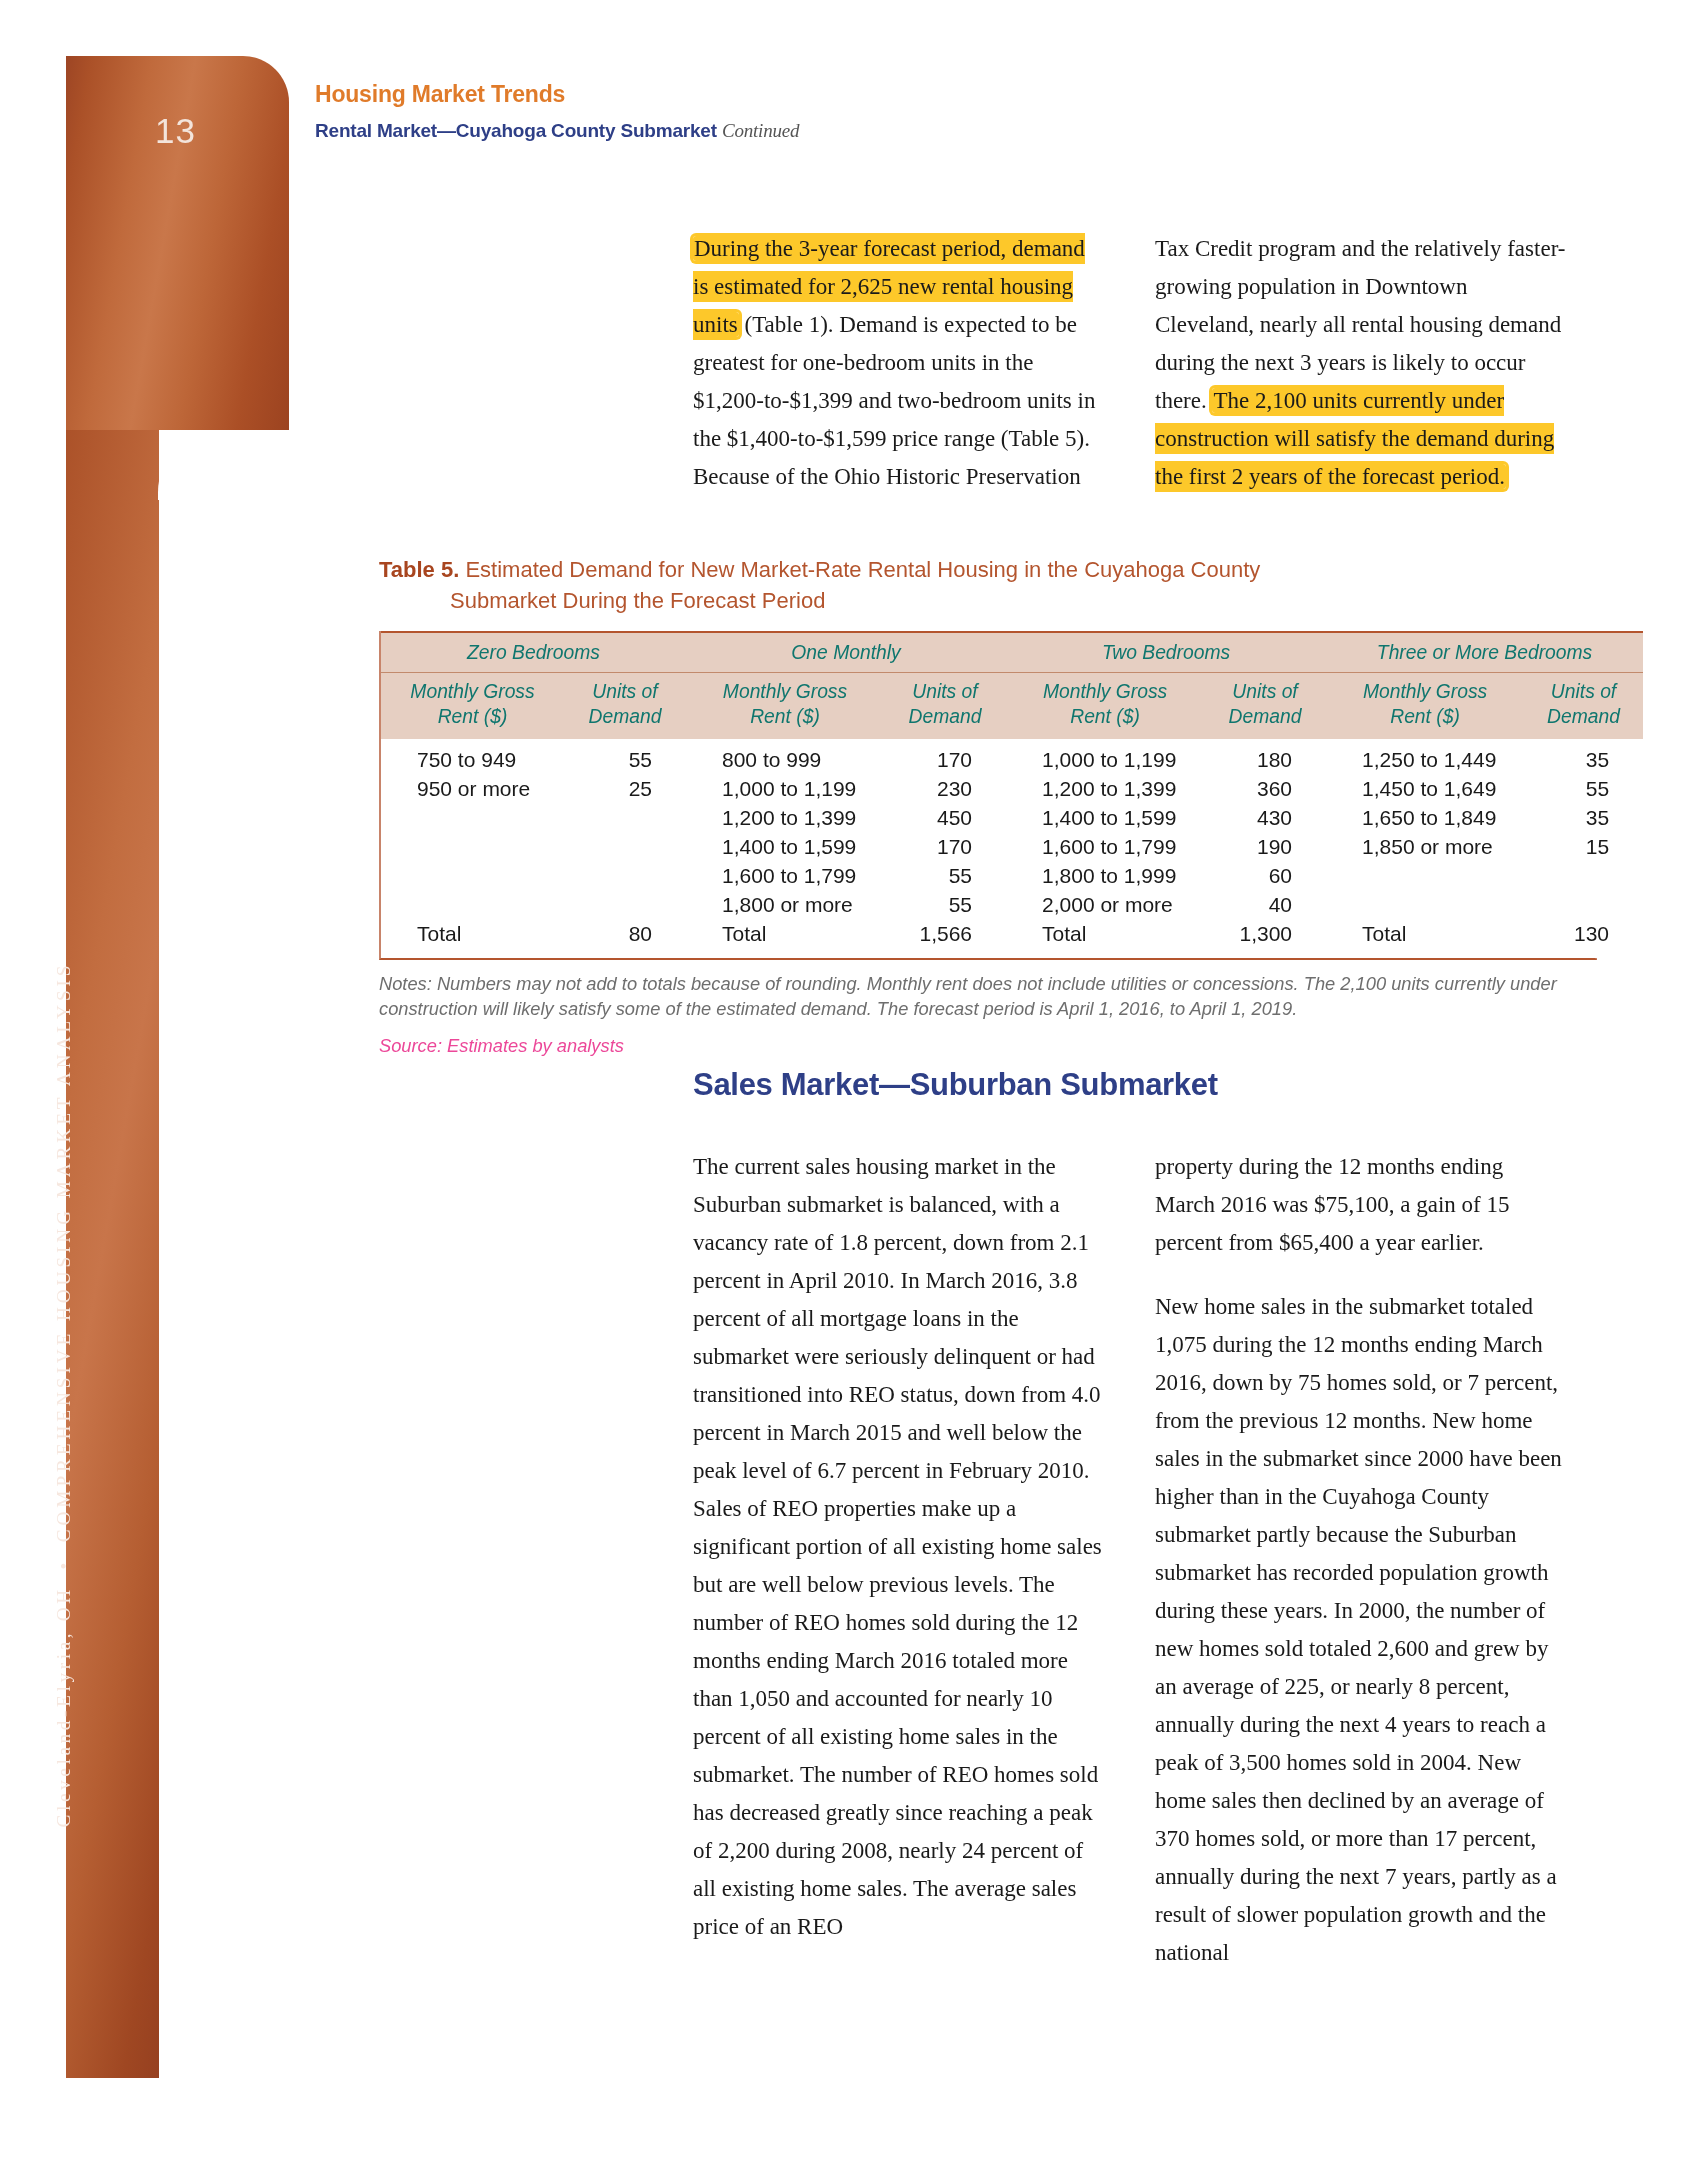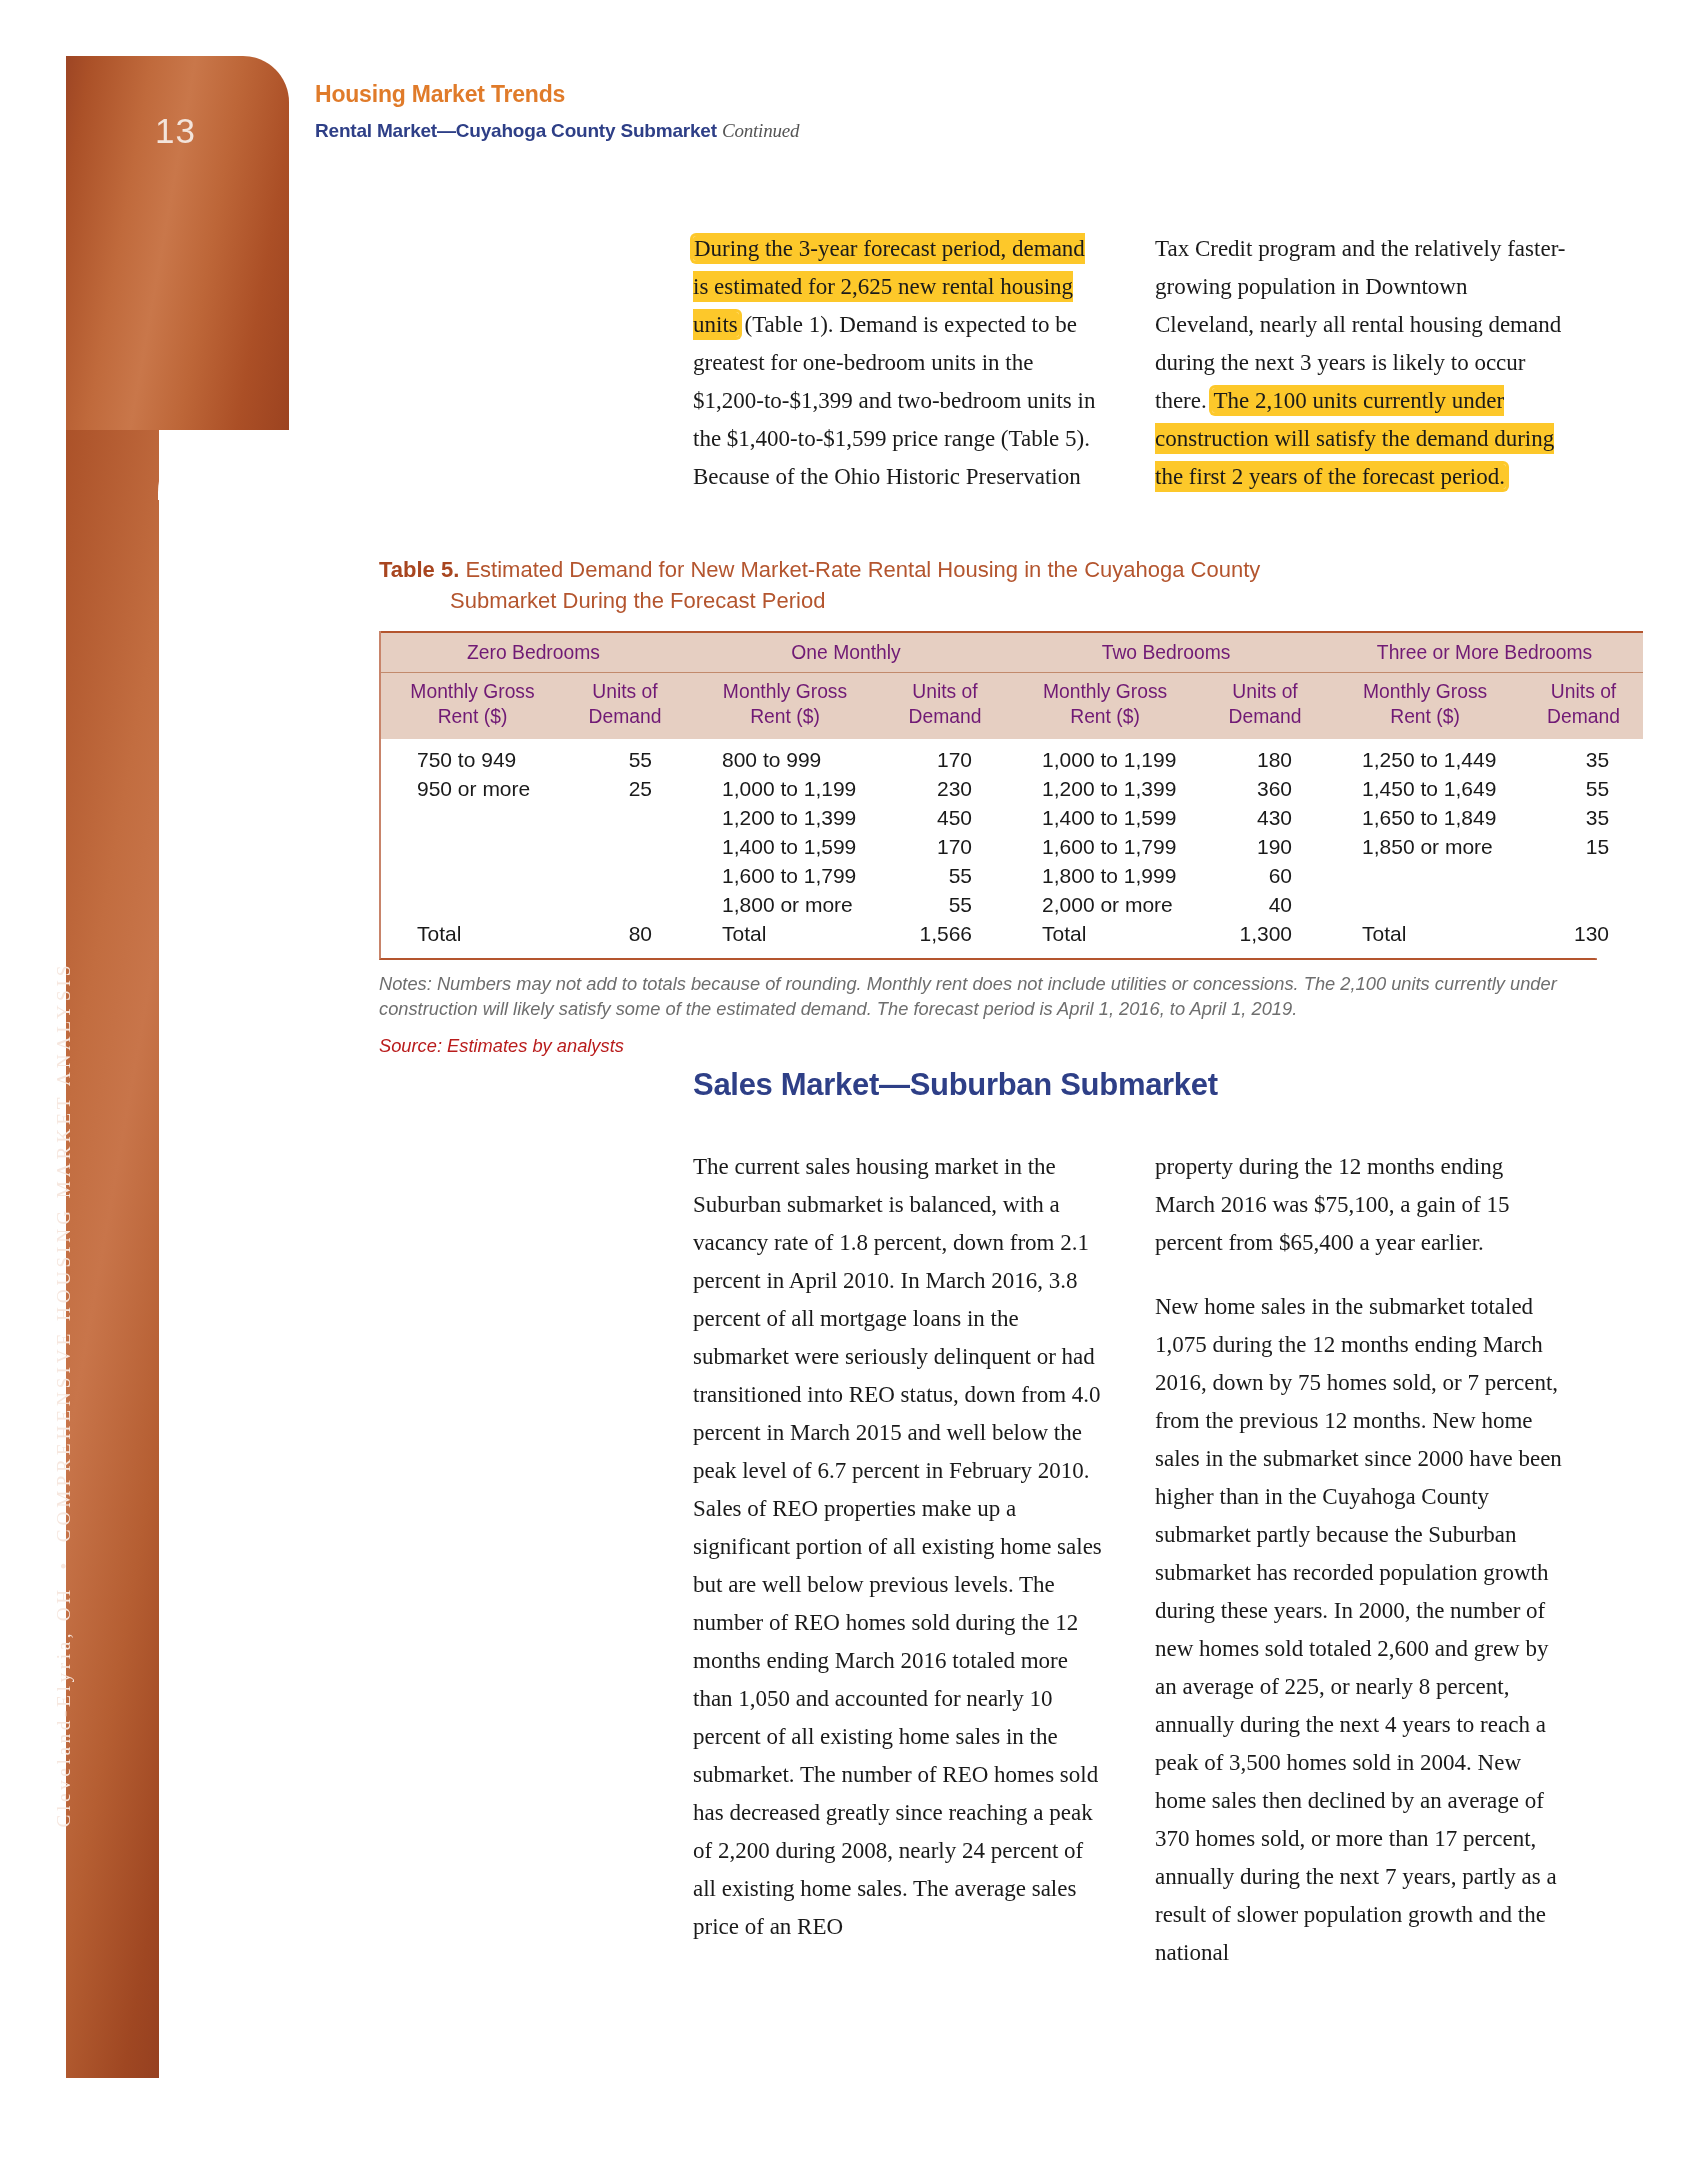"Zero Bedrooms" table.t5 .grp-band td, table.t5 .sub-band td { color: #701a75 -> #0f766e; font-style: none -> italic }
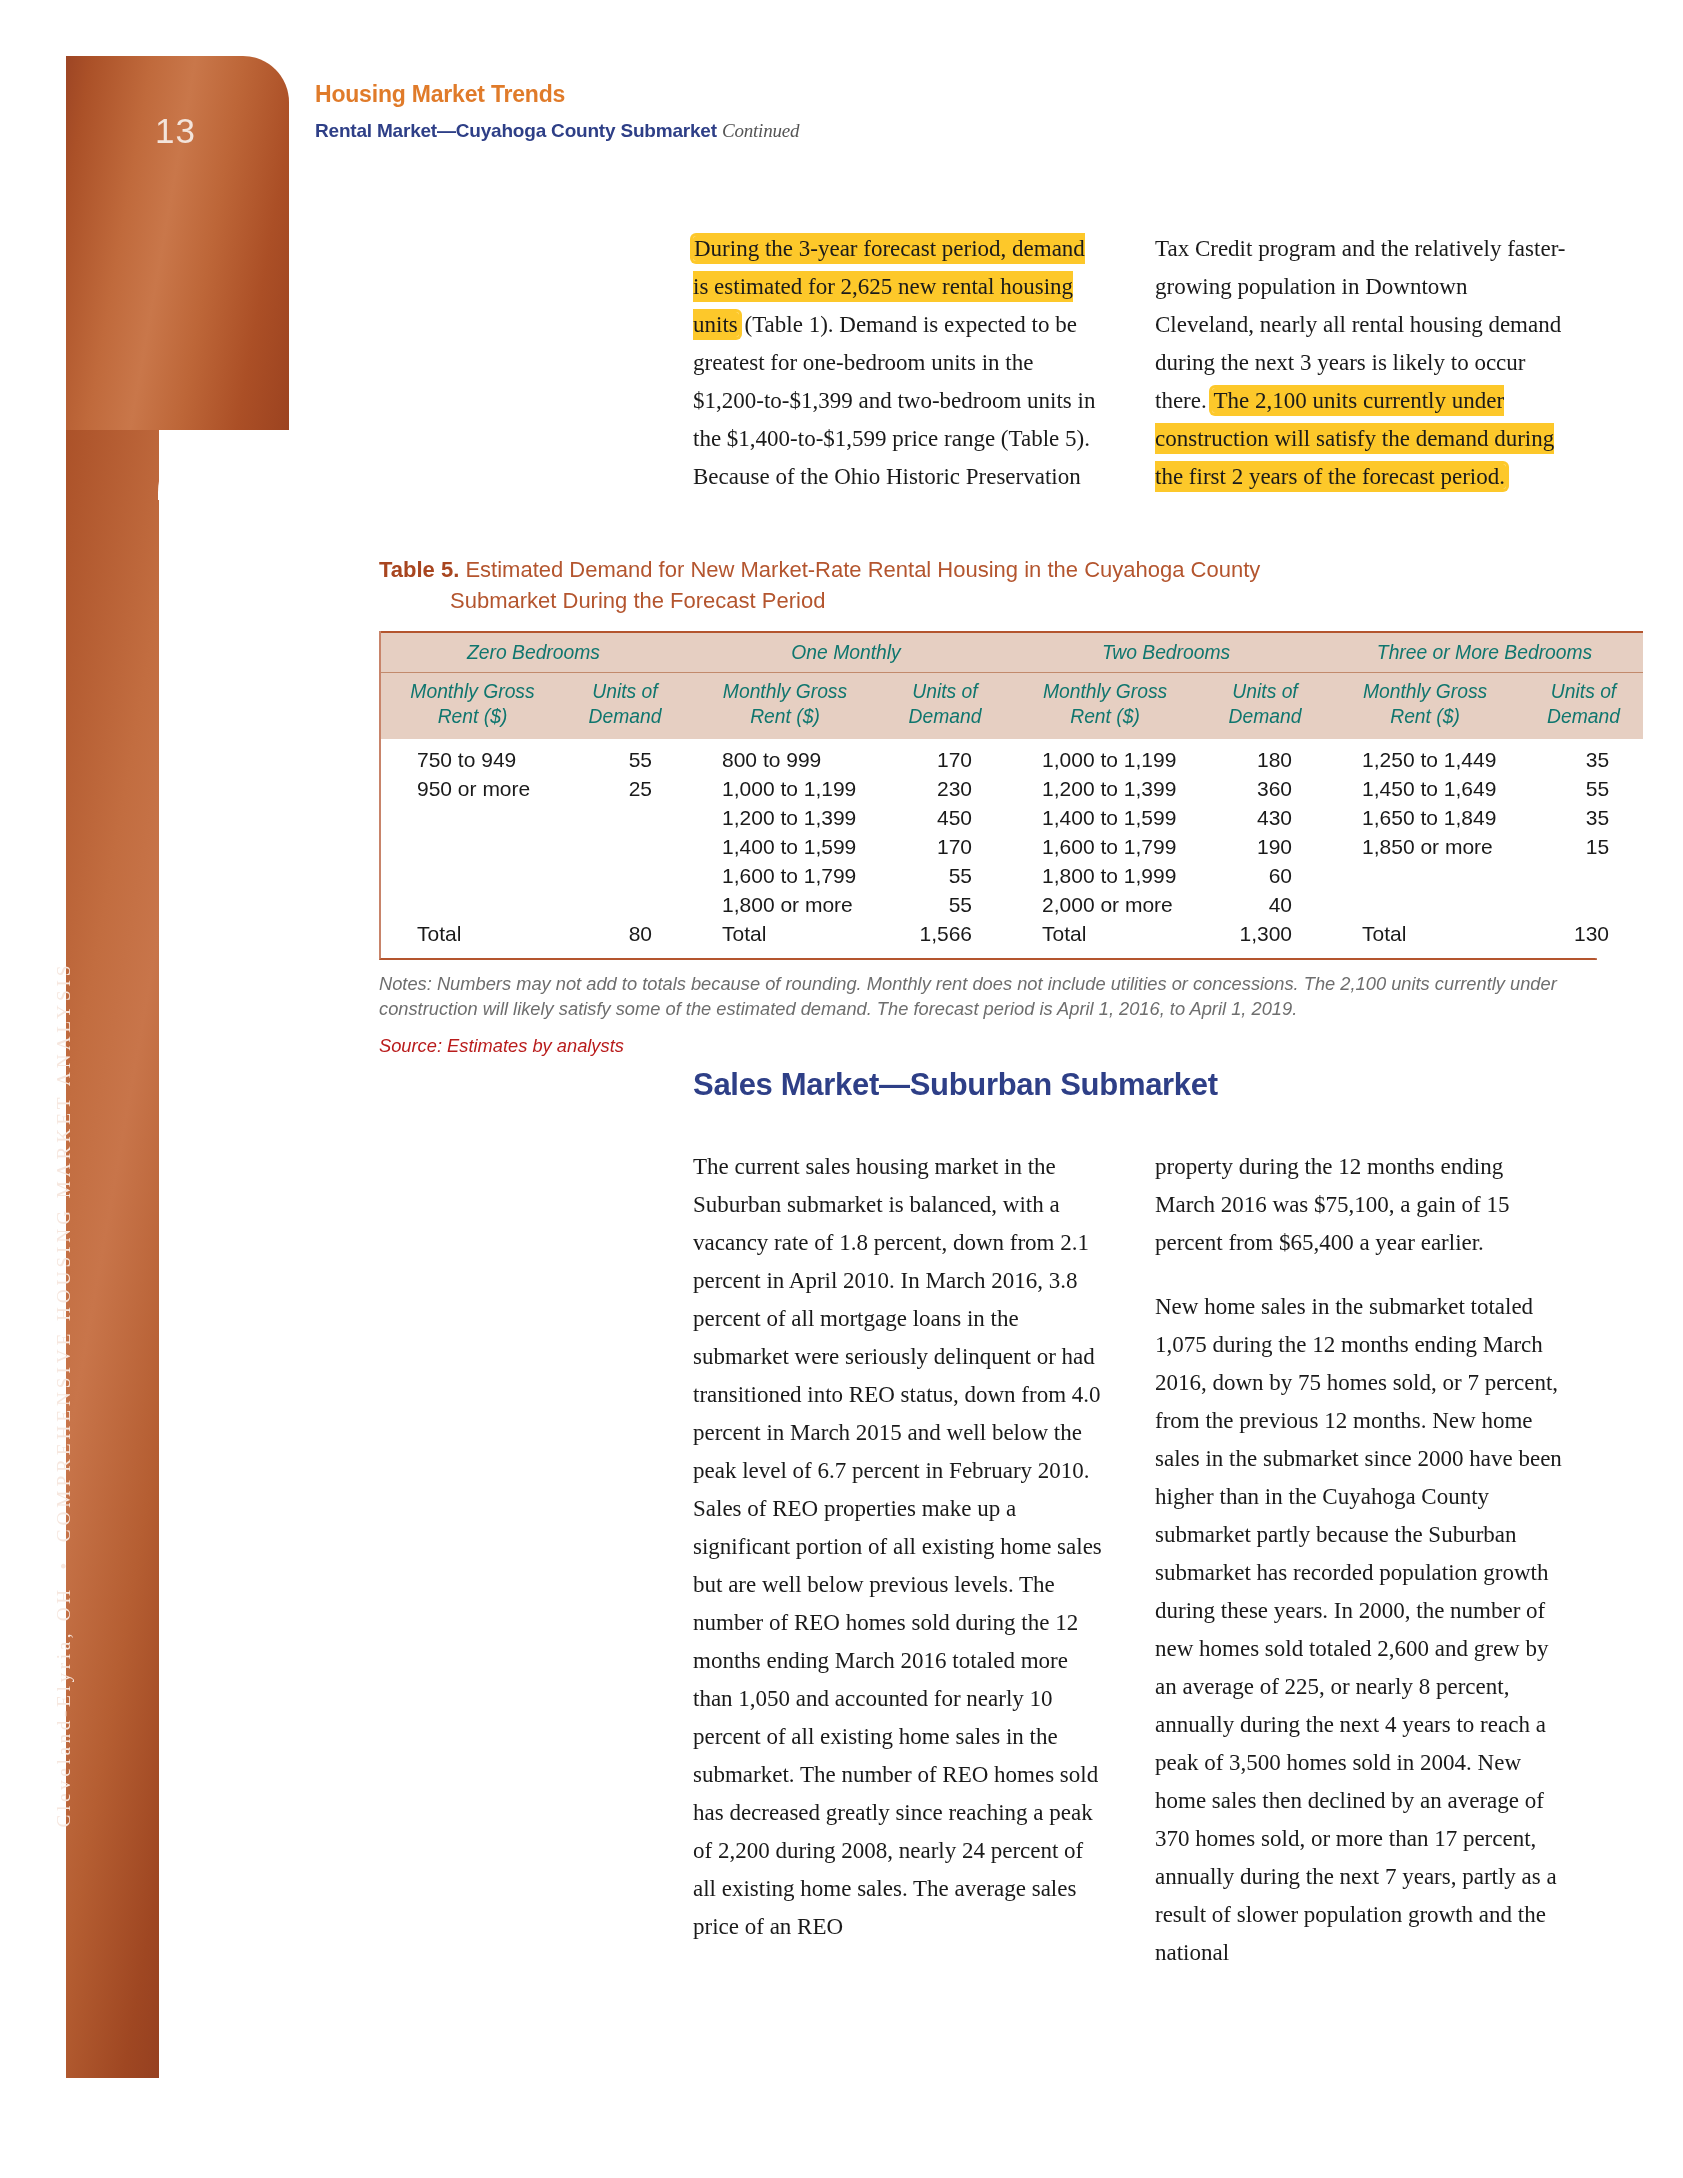"Source: Estimates by analysts" .source { color: #b91c1c -> #ec4899 }
